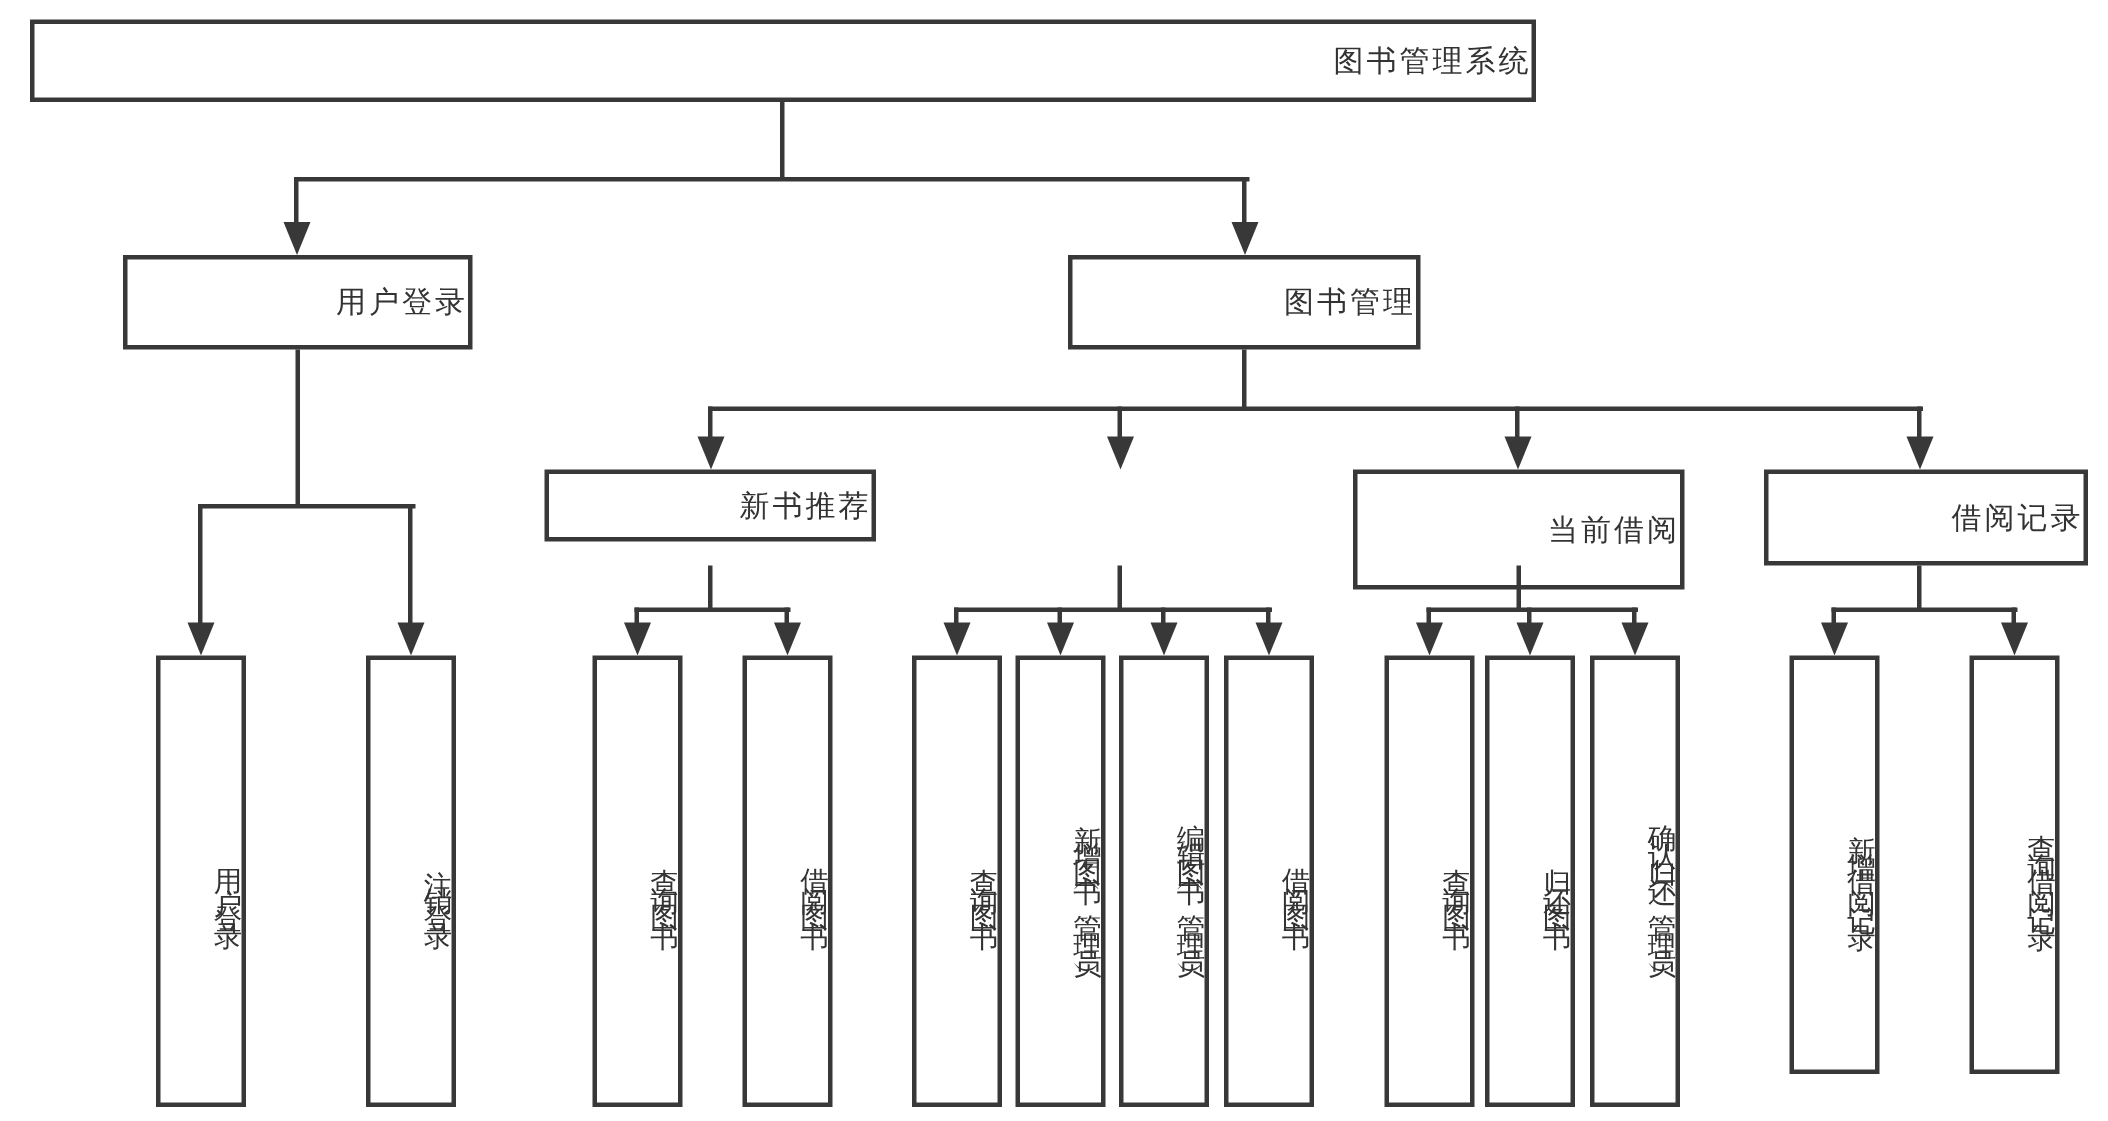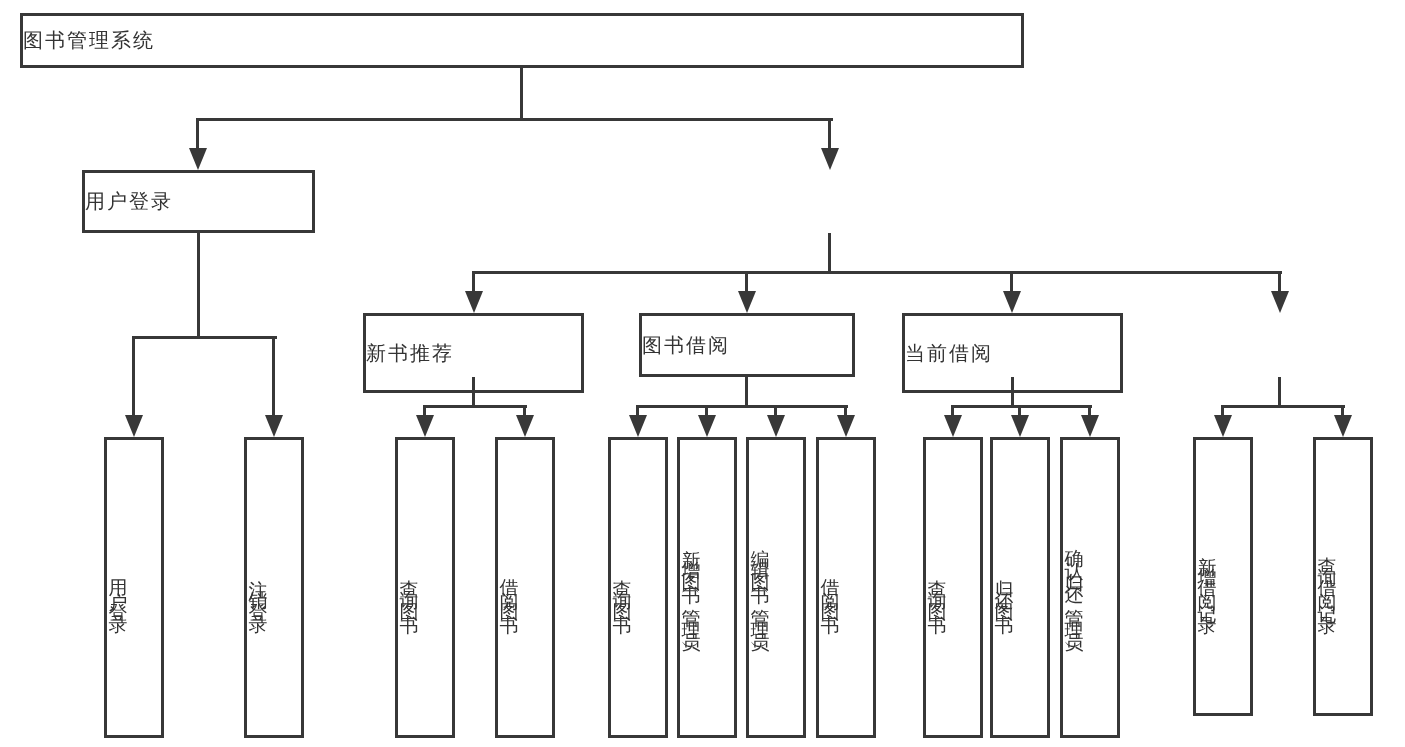"图书管理系统" .box { justify-content: flex-start -> flex-end }
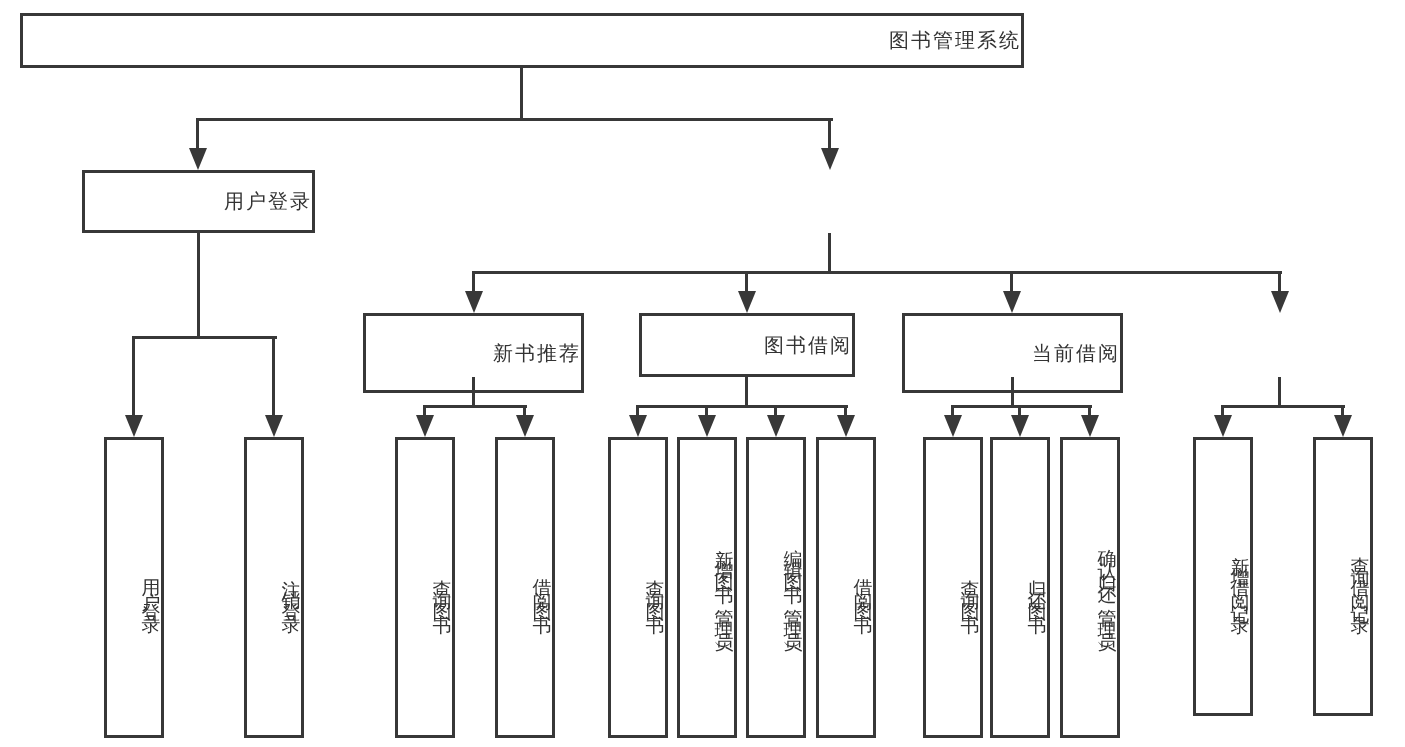"图书管理" div.box { html: none -> <div> <span>图书管理</span> </div> }
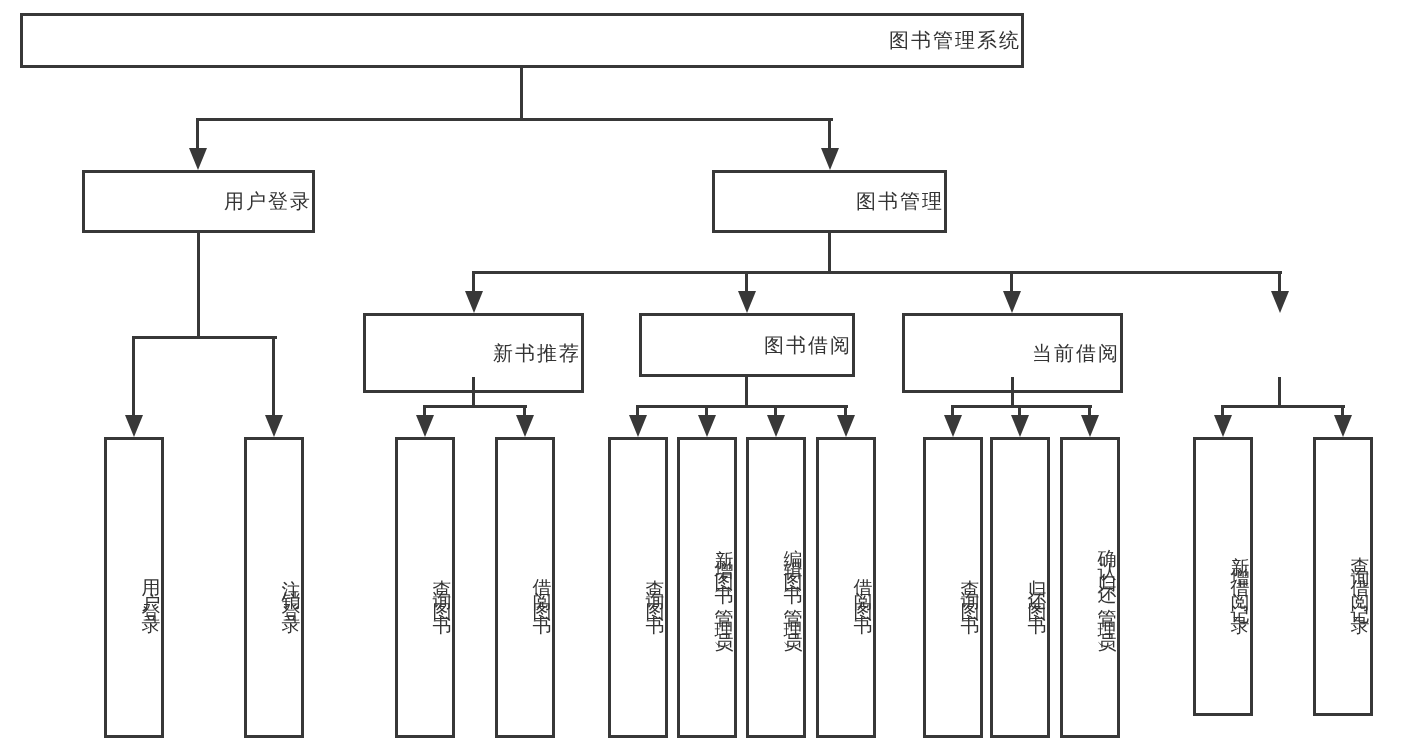"新书推荐" div.box { height: 80px -> 48px }
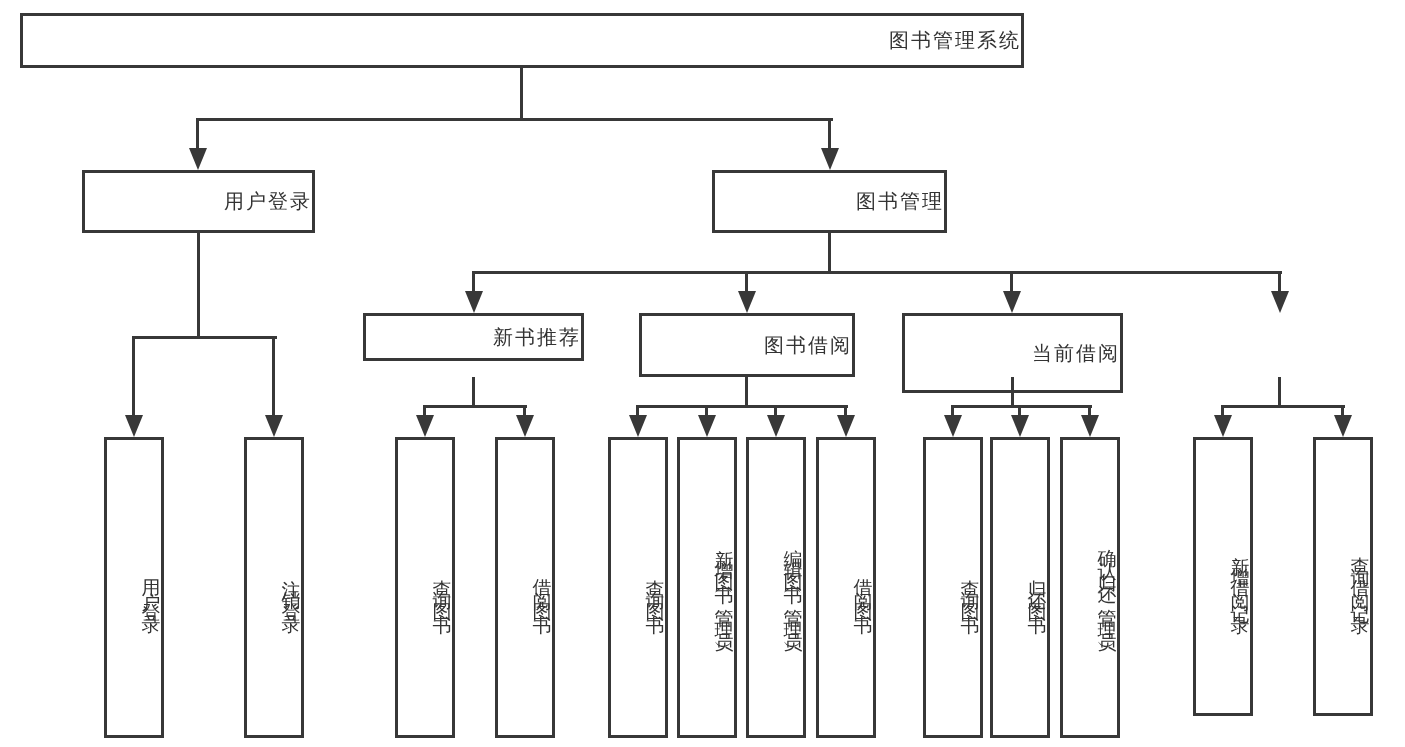"图书借阅" div.box { html: <div> <span>图书借阅</span> </div> -> none }
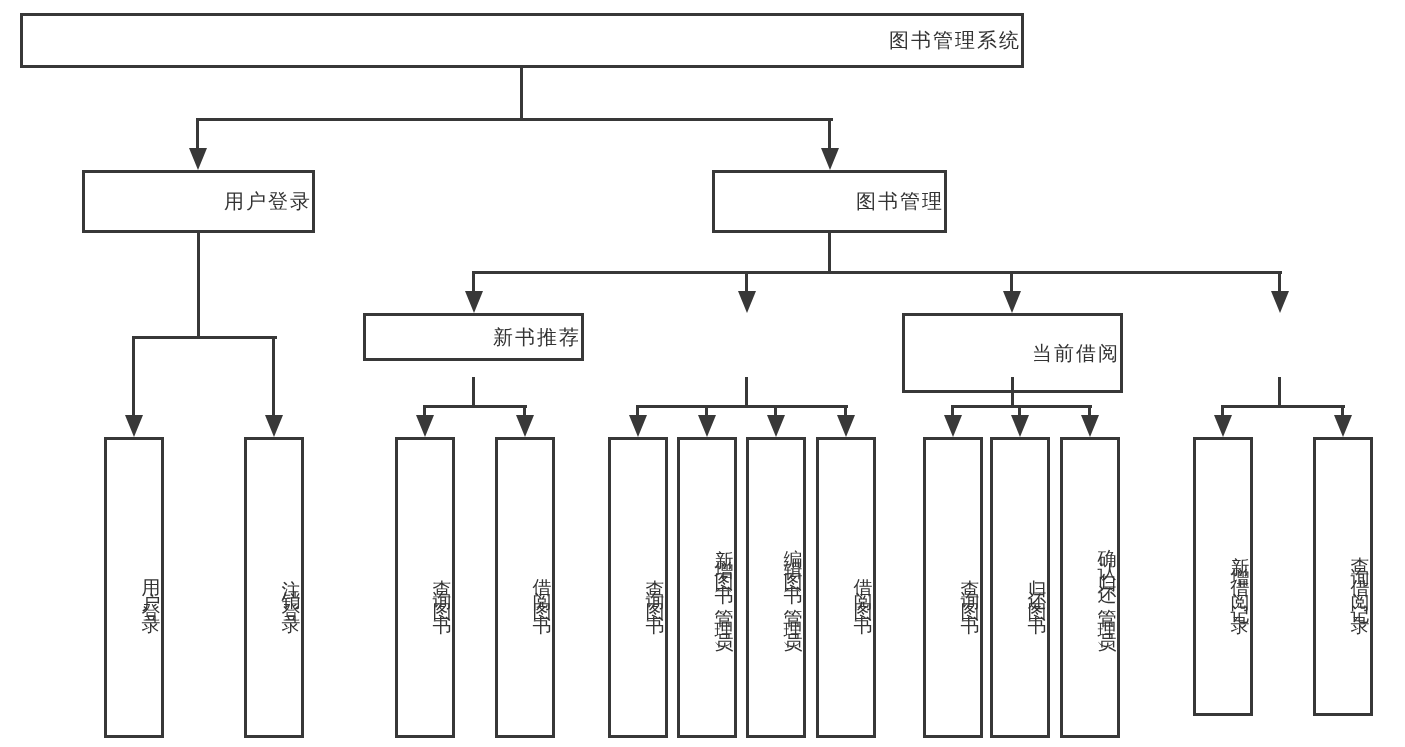"借阅记录" div.box { html: none -> <div> <span>借阅记录</span> </div> }
